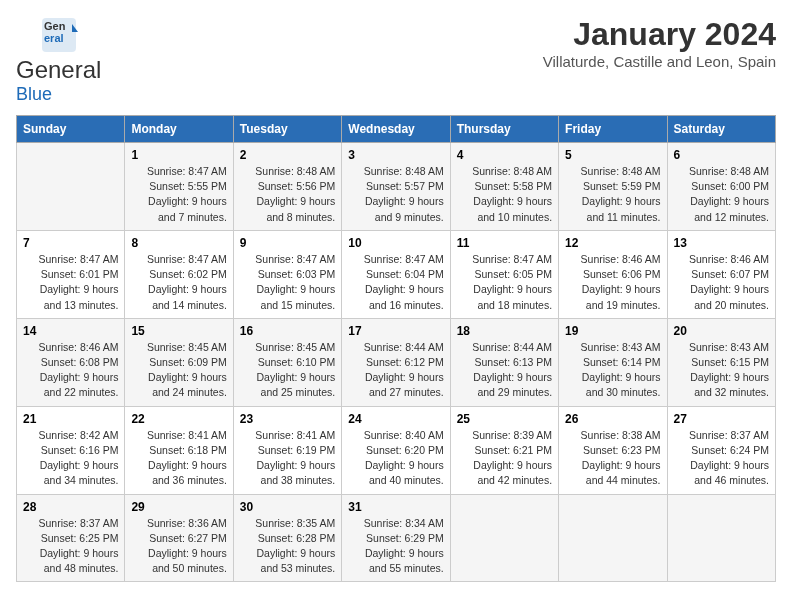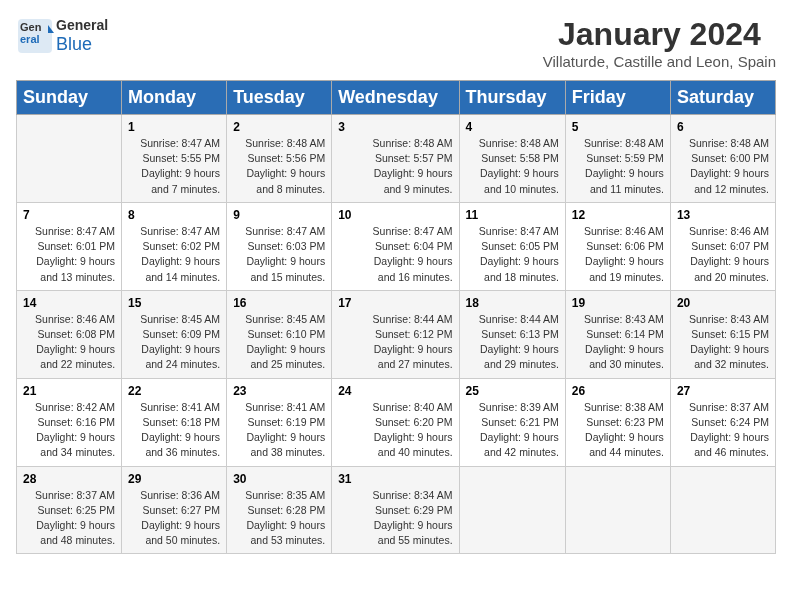"Gen" div { flex-direction: none -> column }
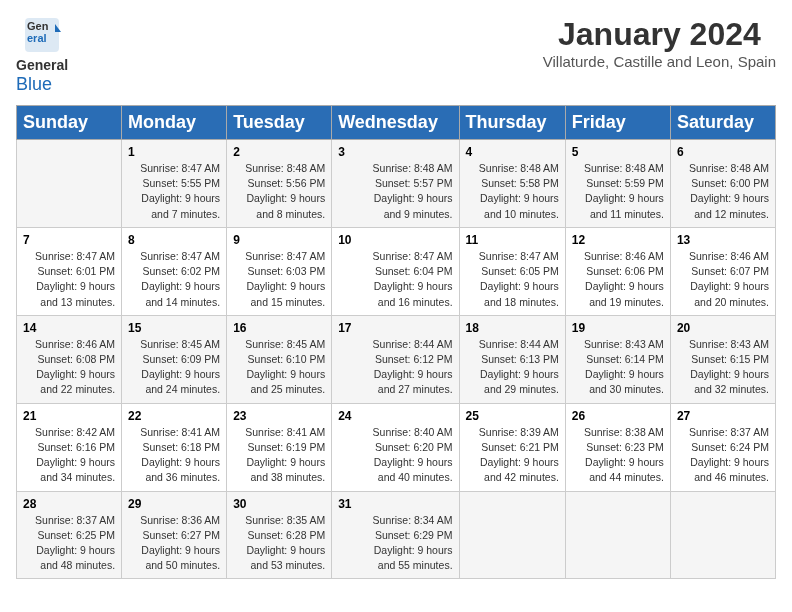"January 2024" .title-block { text-align: center -> right }
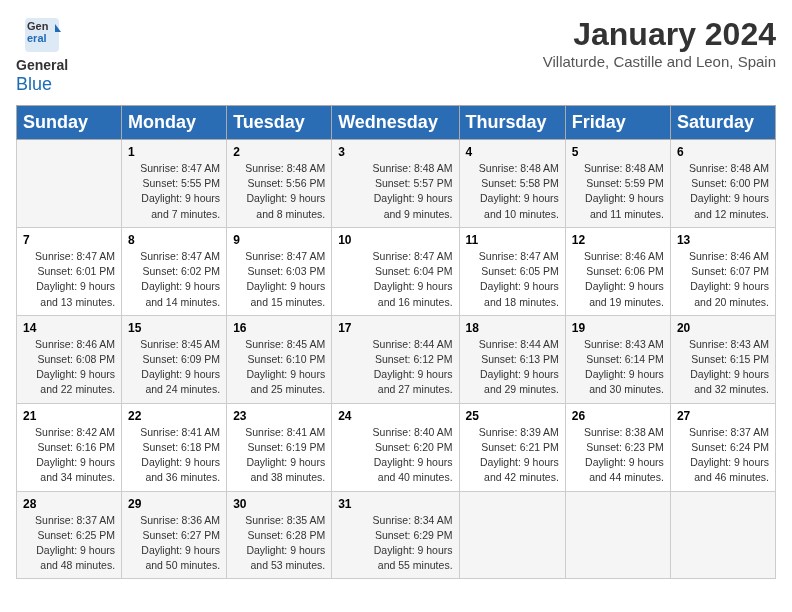"General" span { font-size: 14px -> 24px; font-weight: bold -> normal }
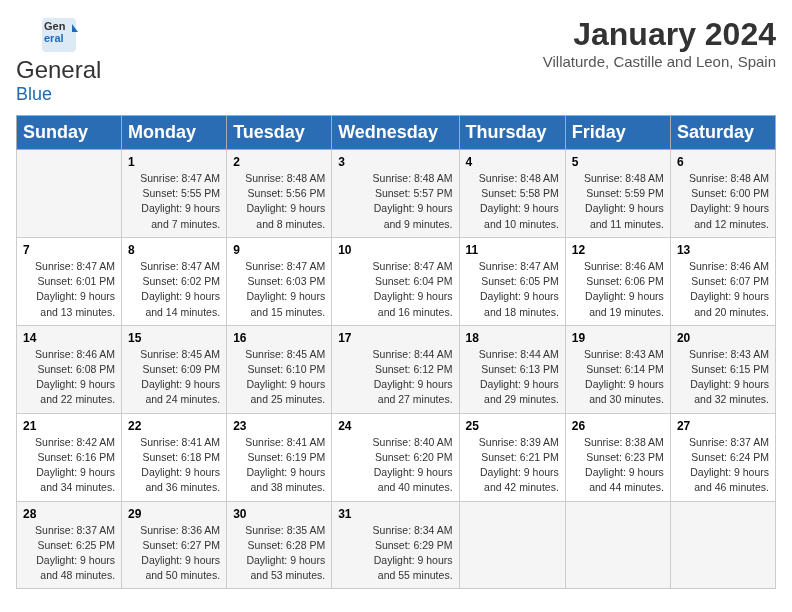"Sunday" thead tr th { font-size: 18px -> 12px }
